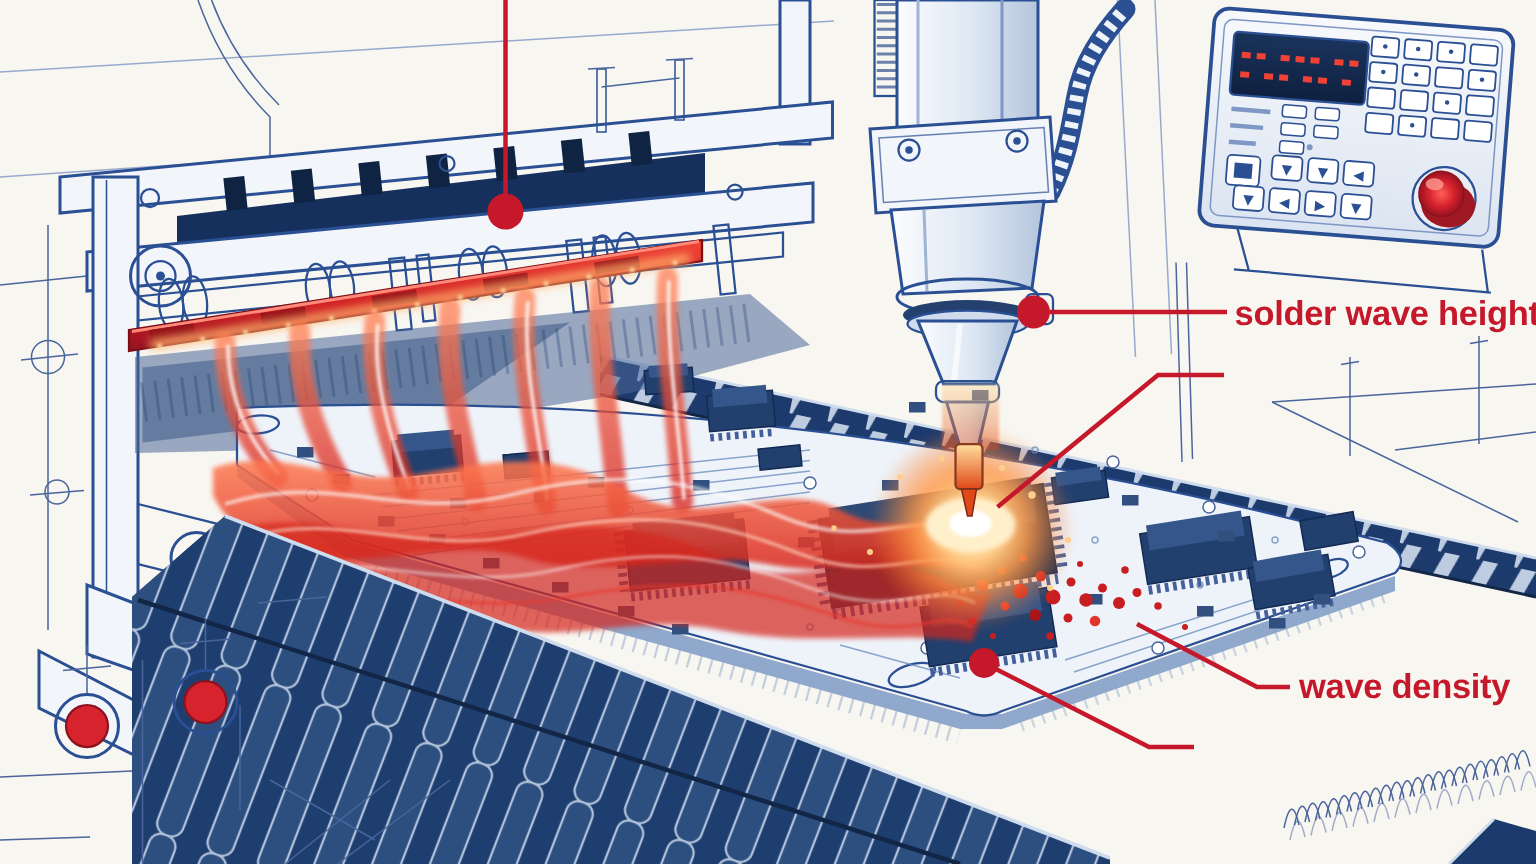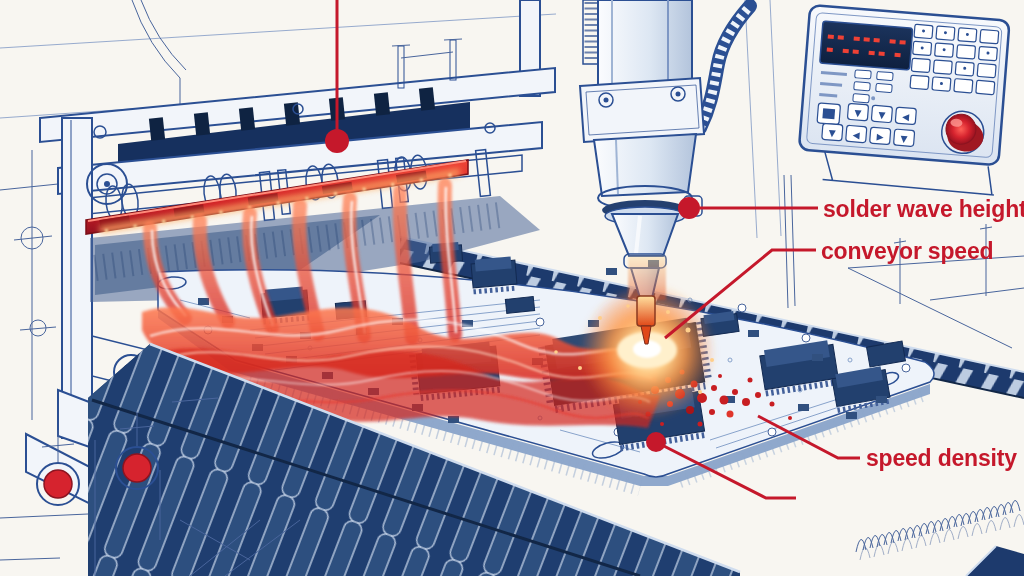"conveyor speed" div.callout-label { html: <div>conveyor speed</div> -> none }
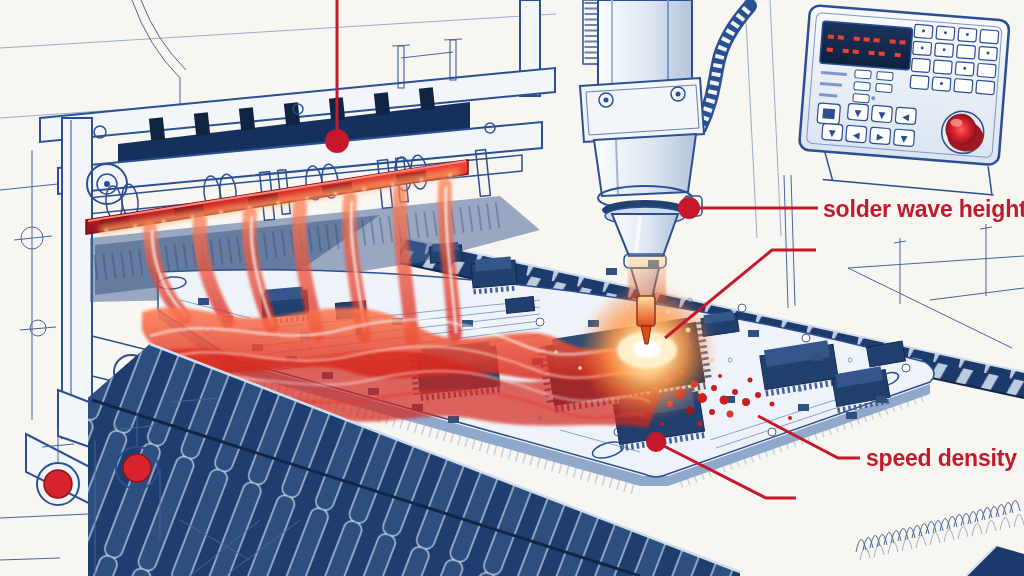"speed density" div.callout-label { text: speed -> wave }
